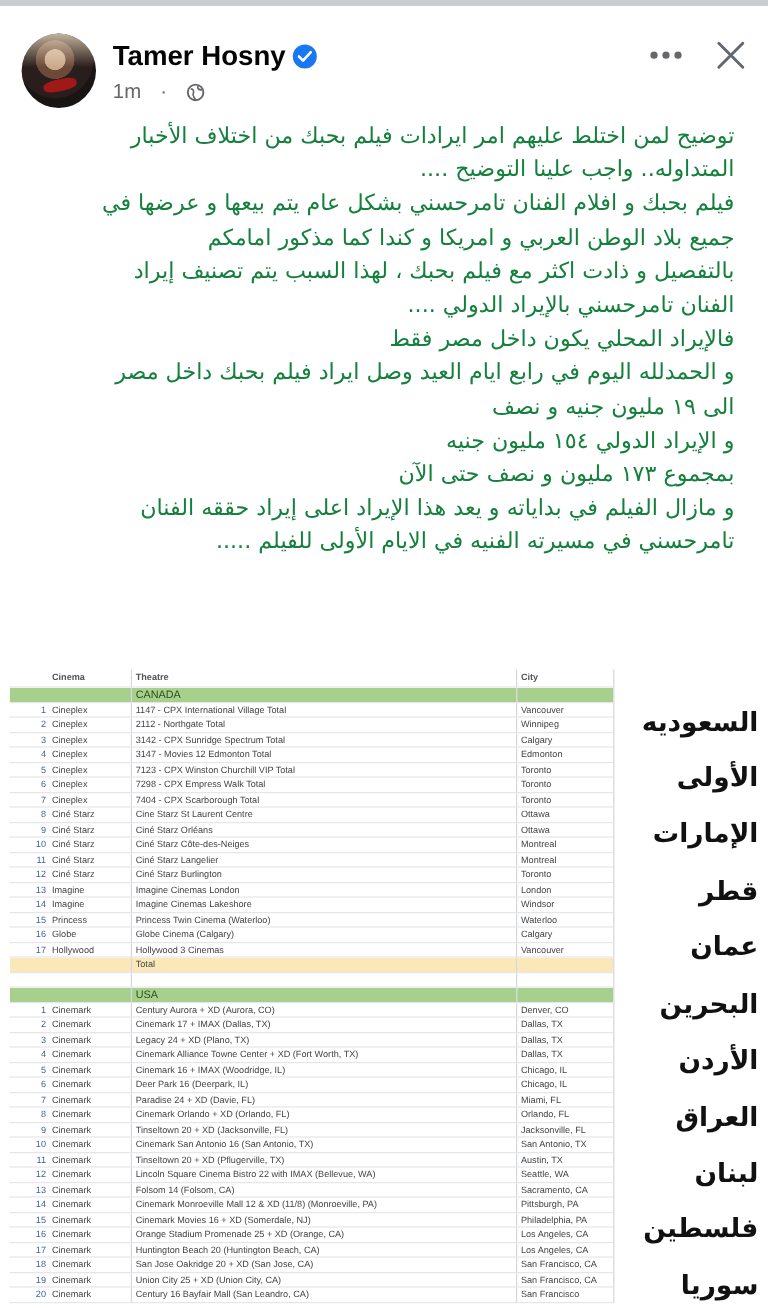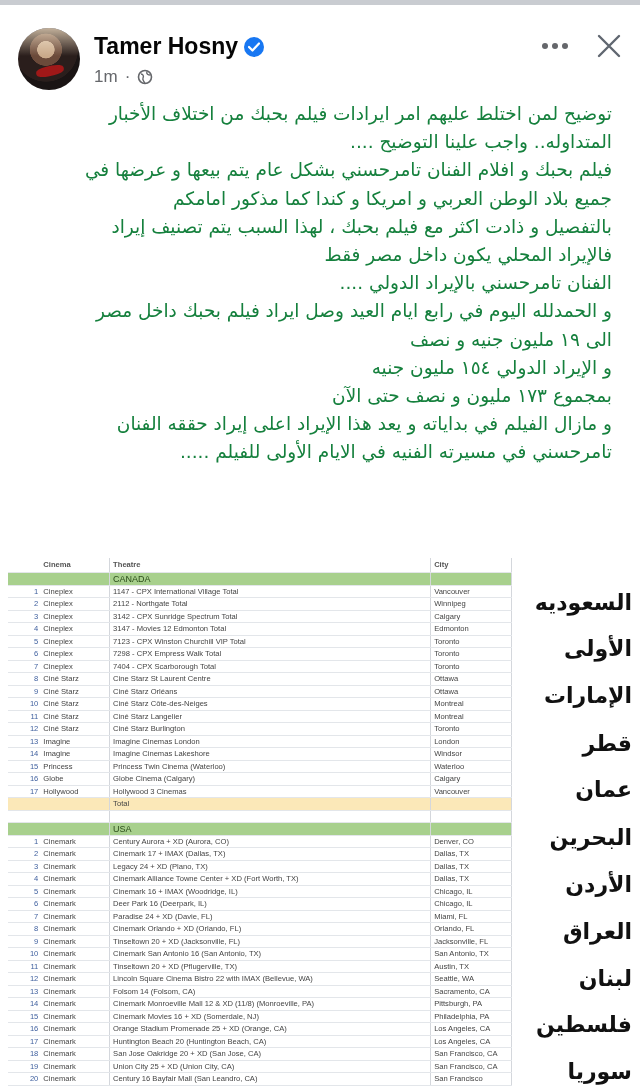"1m" .meta { gap: 7px -> 16px }
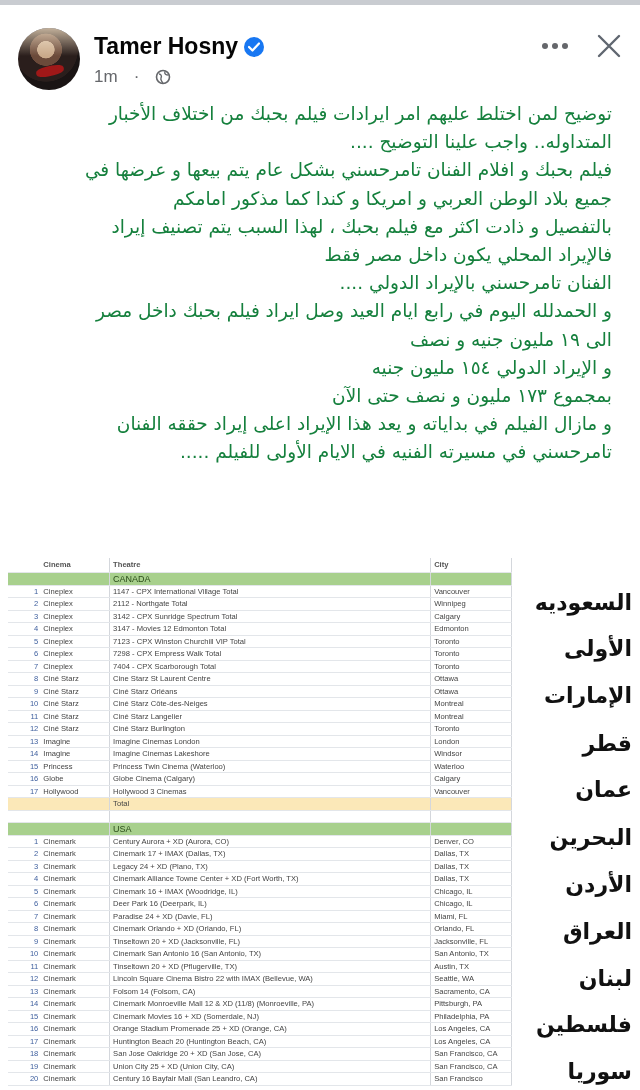"فالإيراد المحلي يكون داخل مصر" p { order: before "الفنان تامرحسني بالإيراد الدولي ...." -> after "الفنان تامرحسني بالإيراد الدولي ...." }
